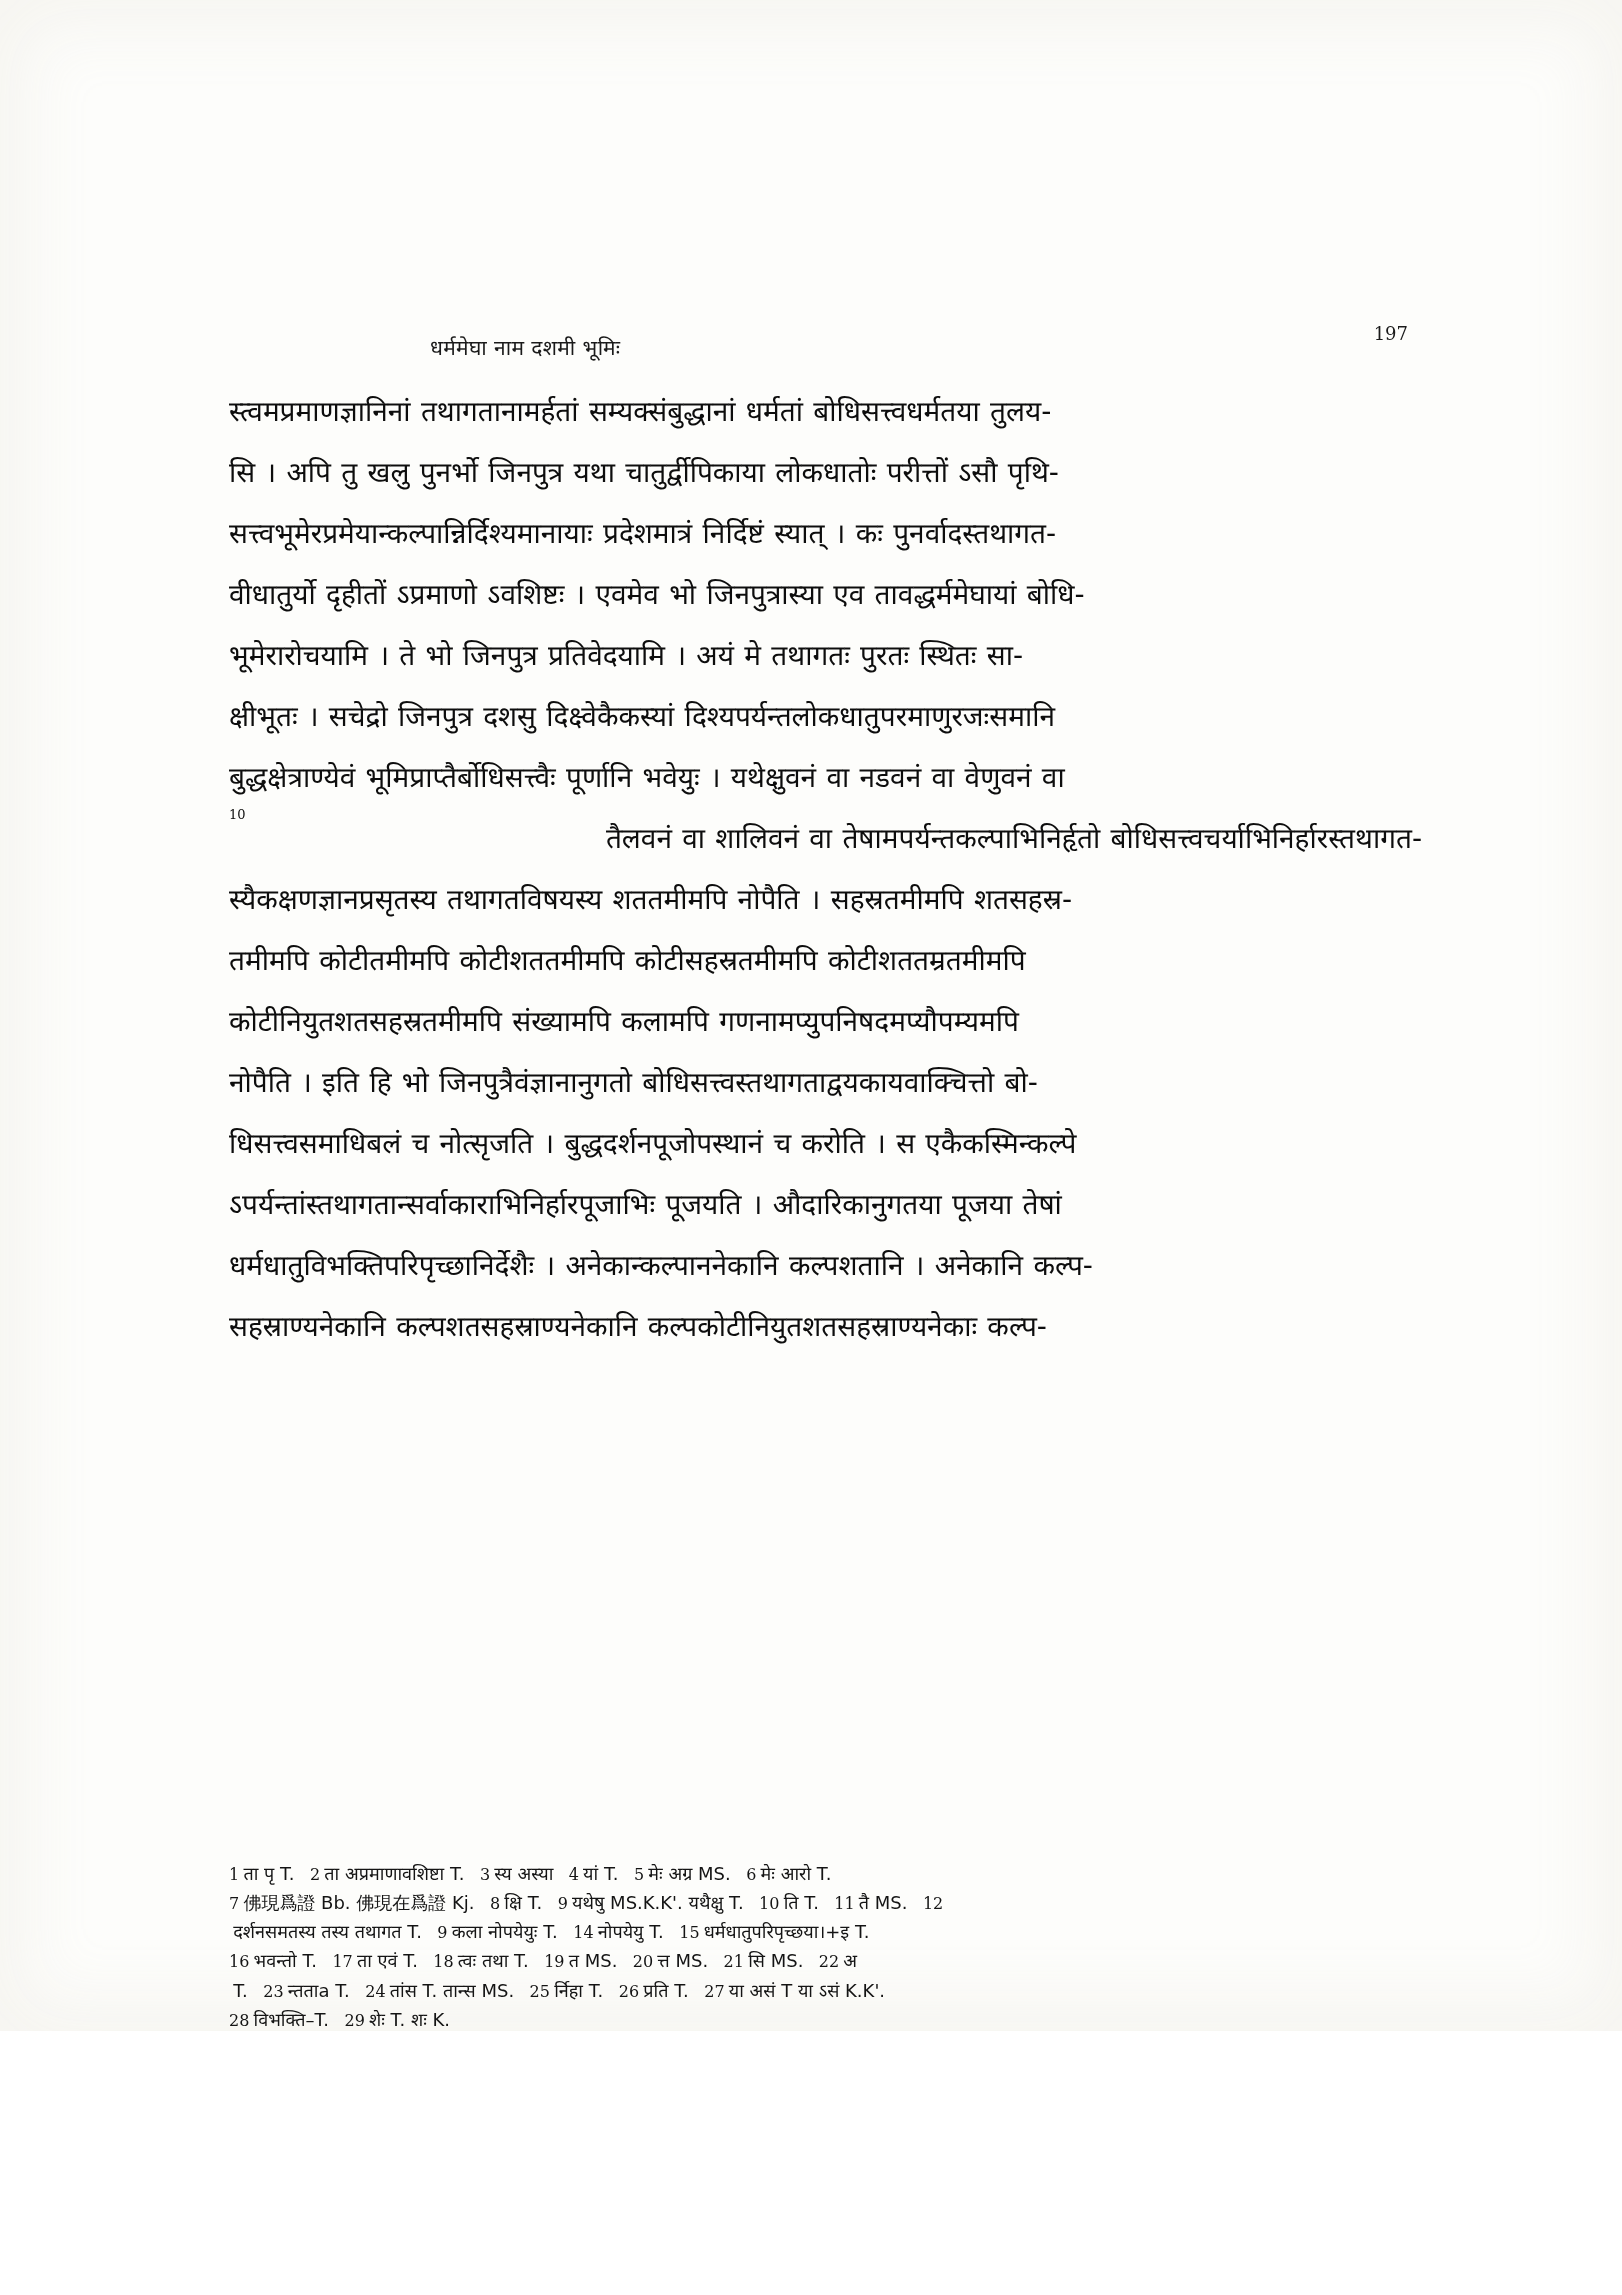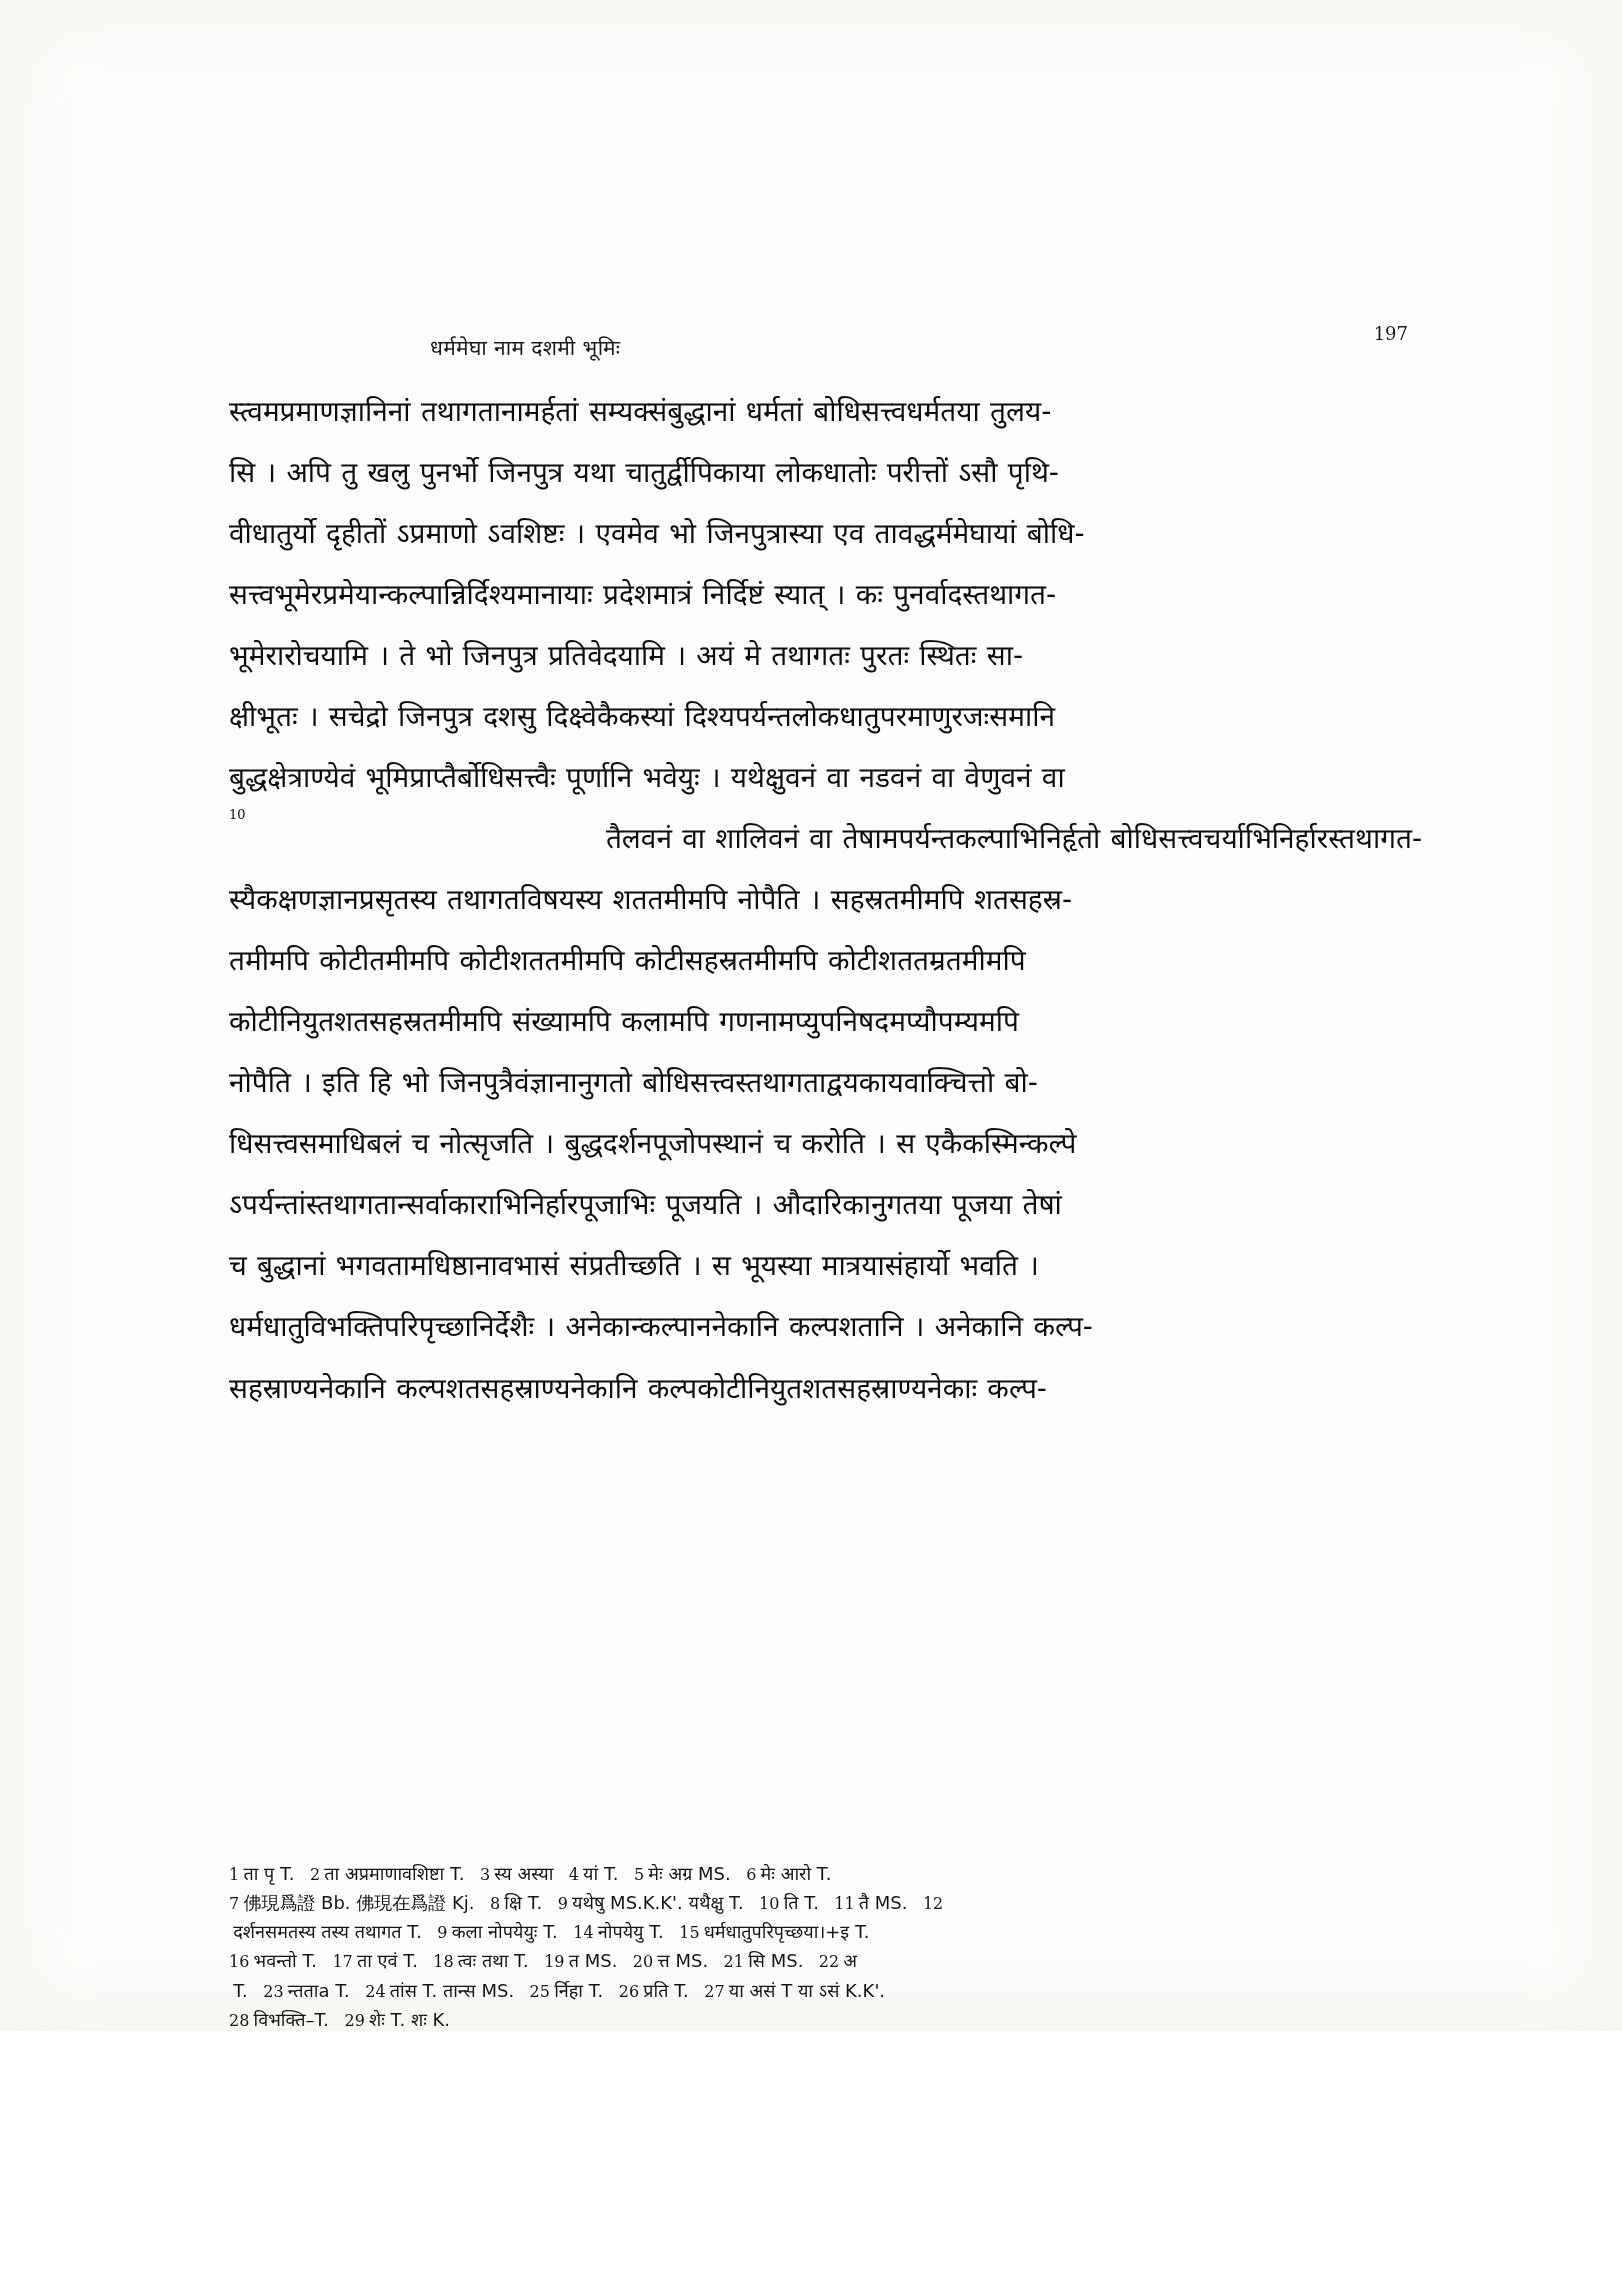"वीधातुर्यो दृहीतों ऽप्रमाणो ऽवशिष्टः ।" span.line { order: before "सत्त्वभूमेरप्रमेयान्कल्पान्निर्दिश्यमाना" -> after "सत्त्वभूमेरप्रमेयान्कल्पान्निर्दिश्यमाना" }
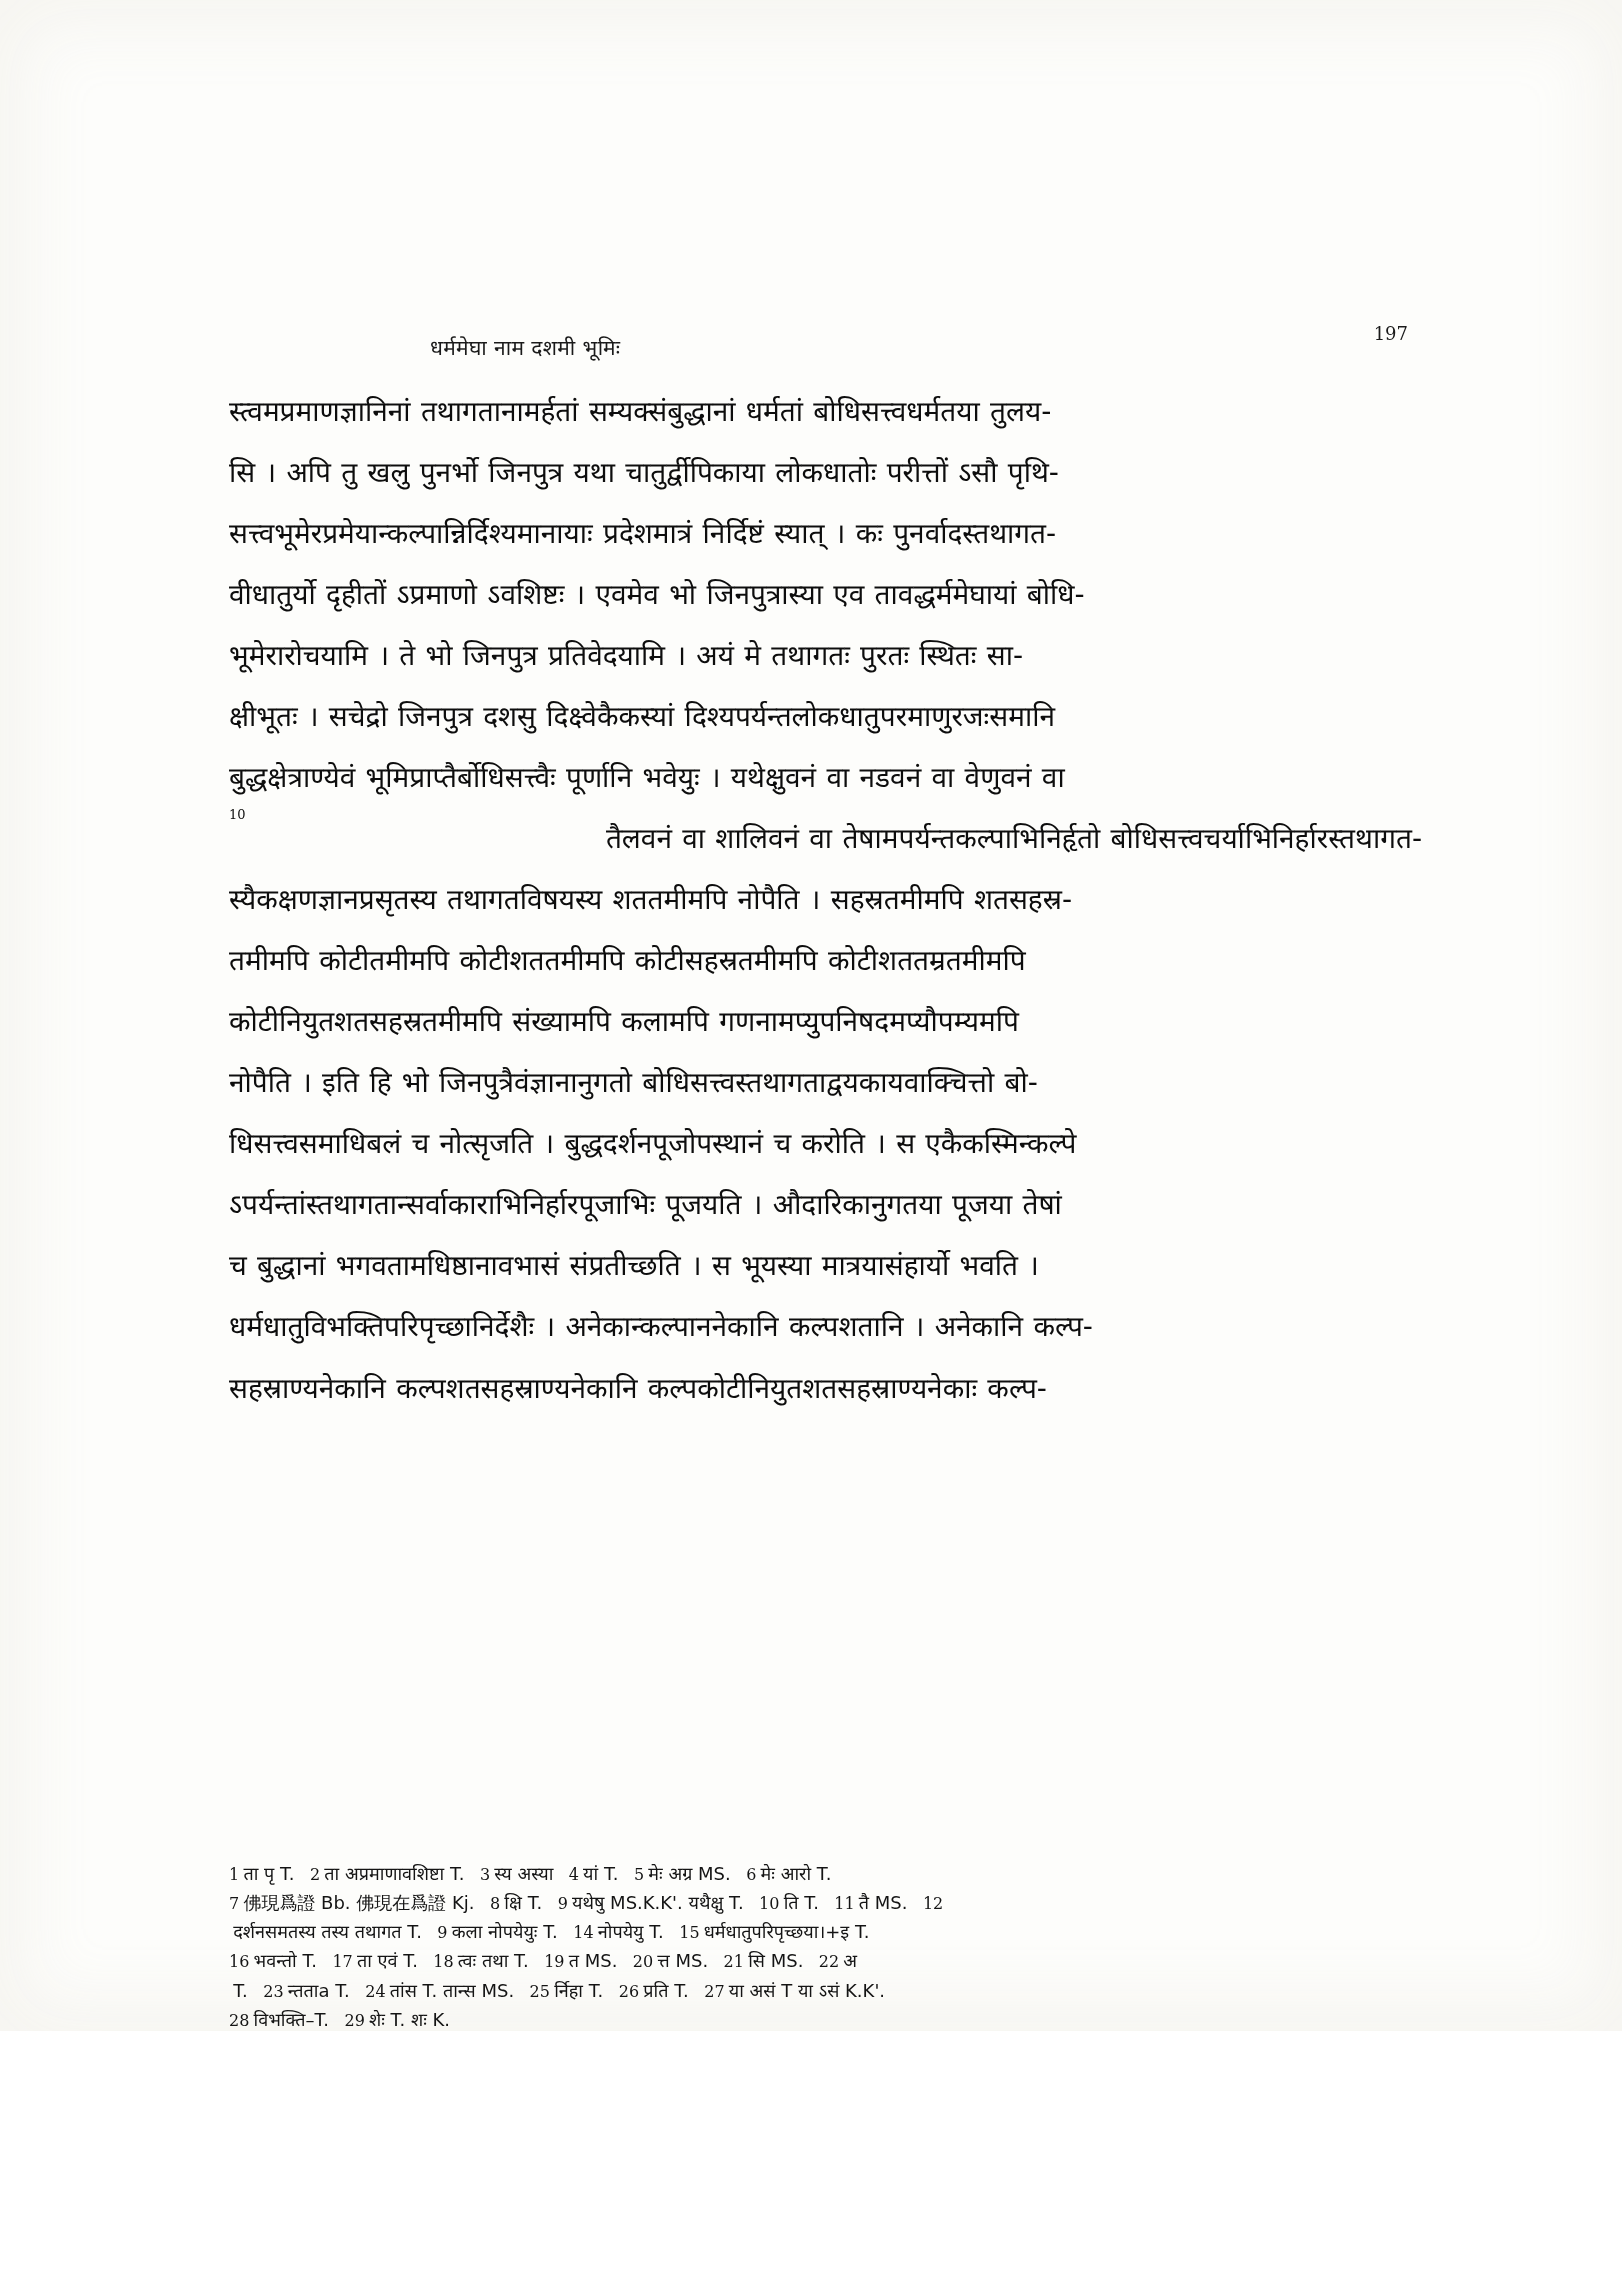"च बुद्धानां भगवतामधिष्ठानावभासं" span.line { html: <span> <span>च बुद्धानां भगवतामधिष्ठानावभासं संप्रतीच्छति । स भूयस्या मात्रयासंहार्यो भवति ।</span> </span> -> none }
